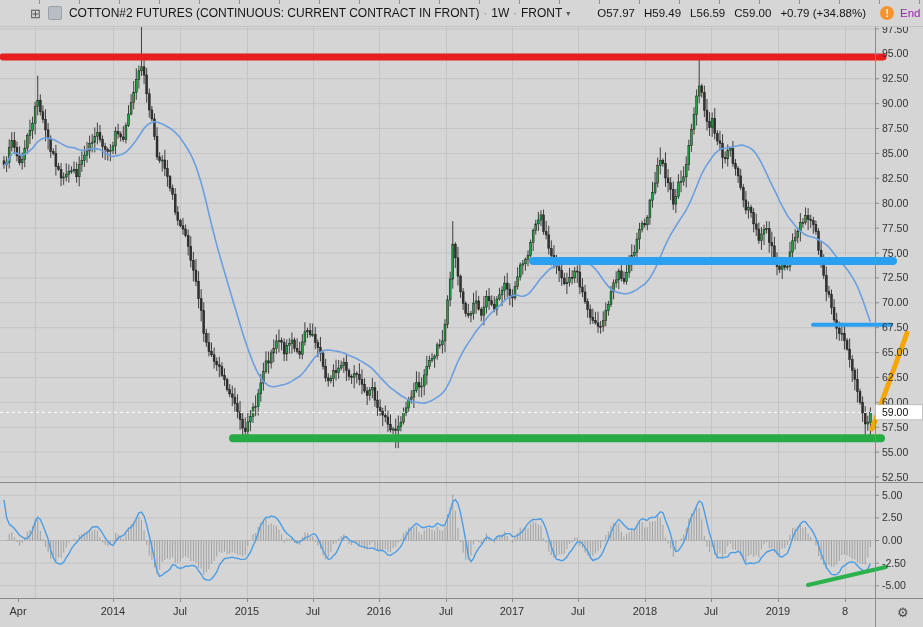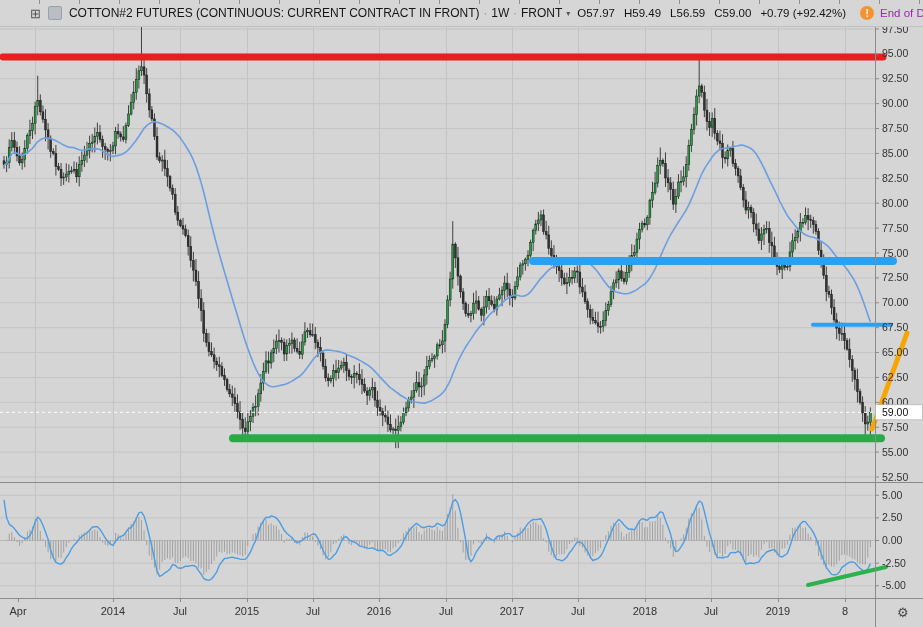"O57.97" .ohlc { margin-left: 0 -> 20px }
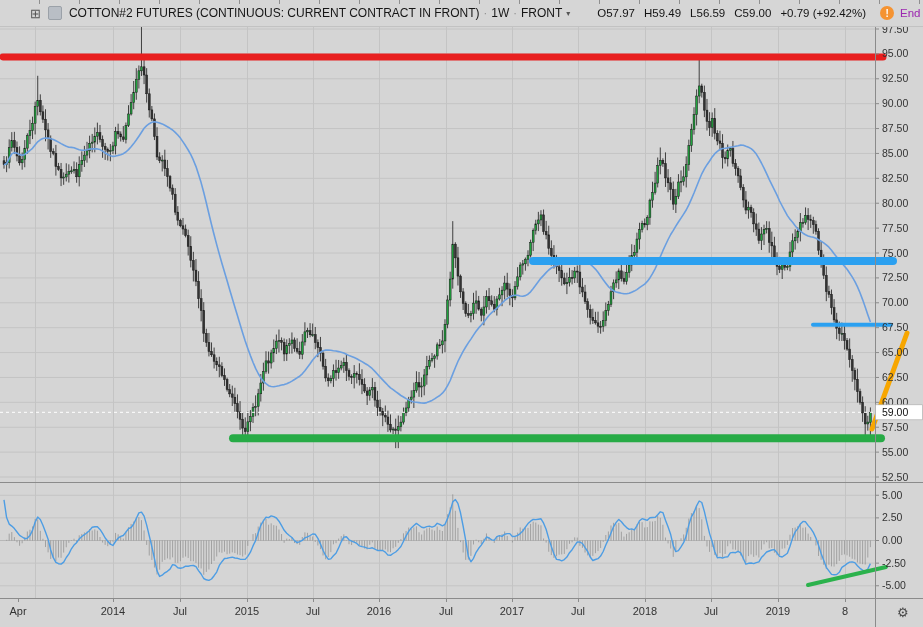"+0.79 (+92.42%)" span { text: +92.42% -> +34.88% }
